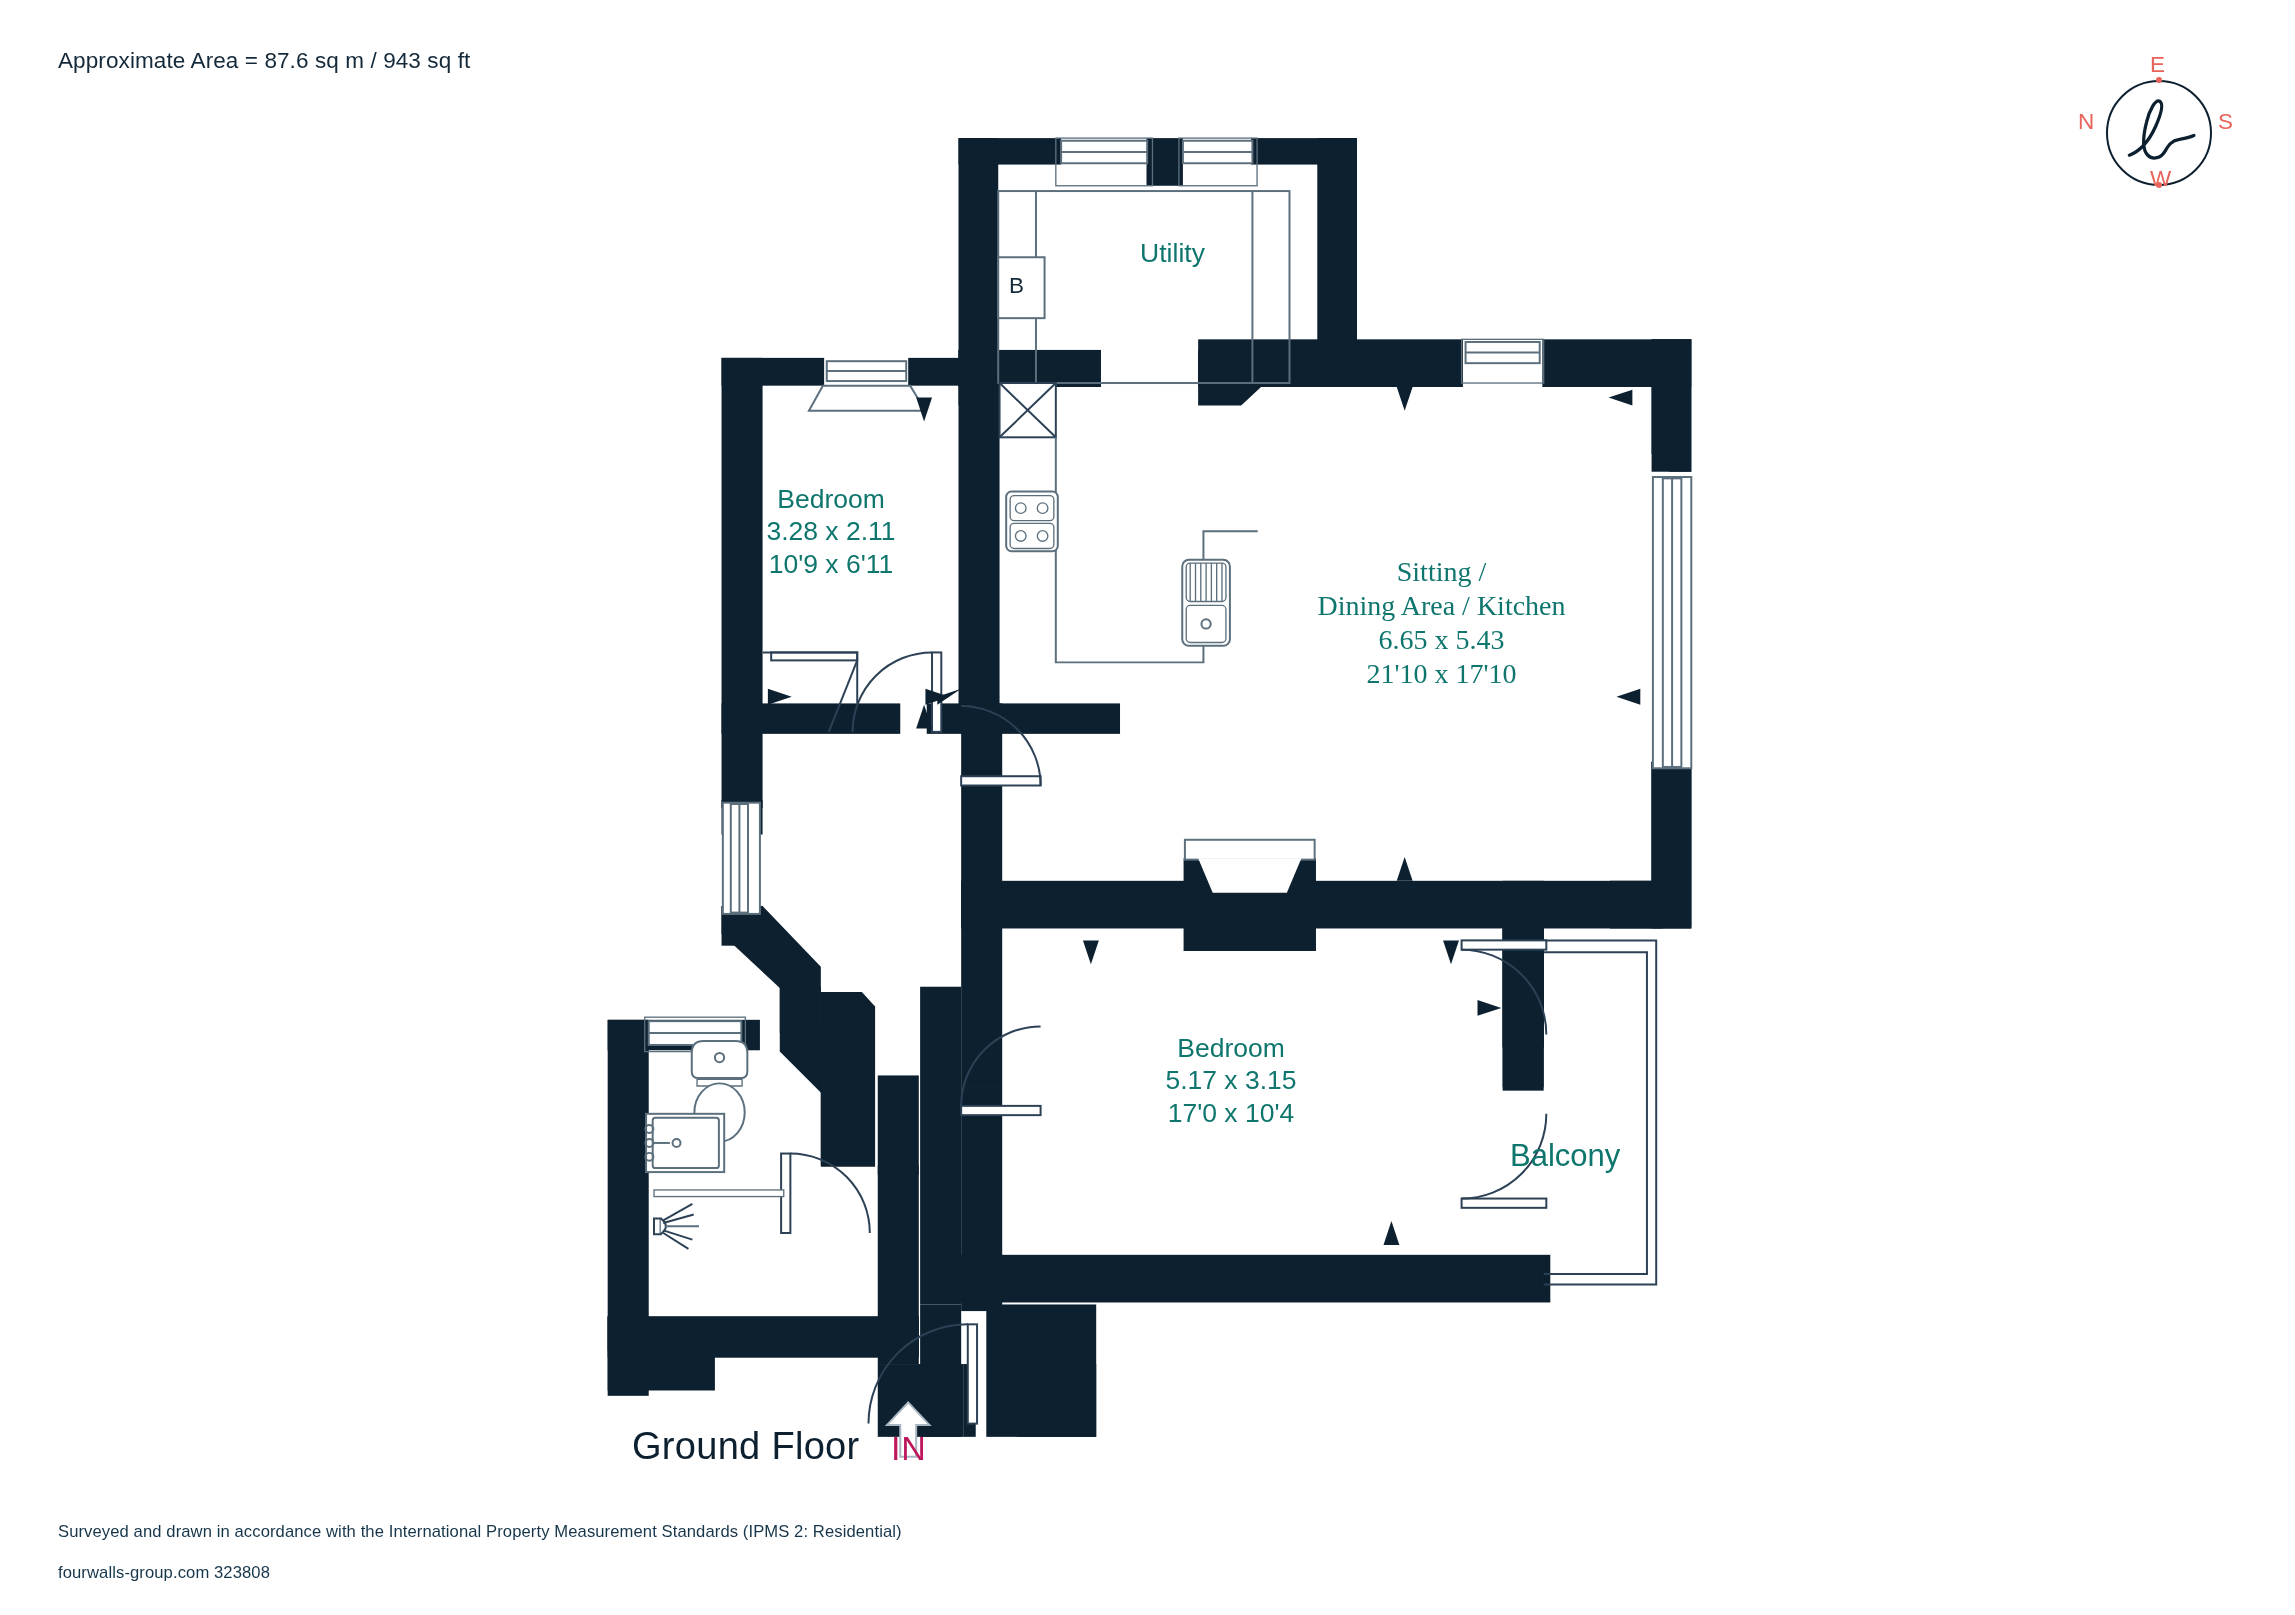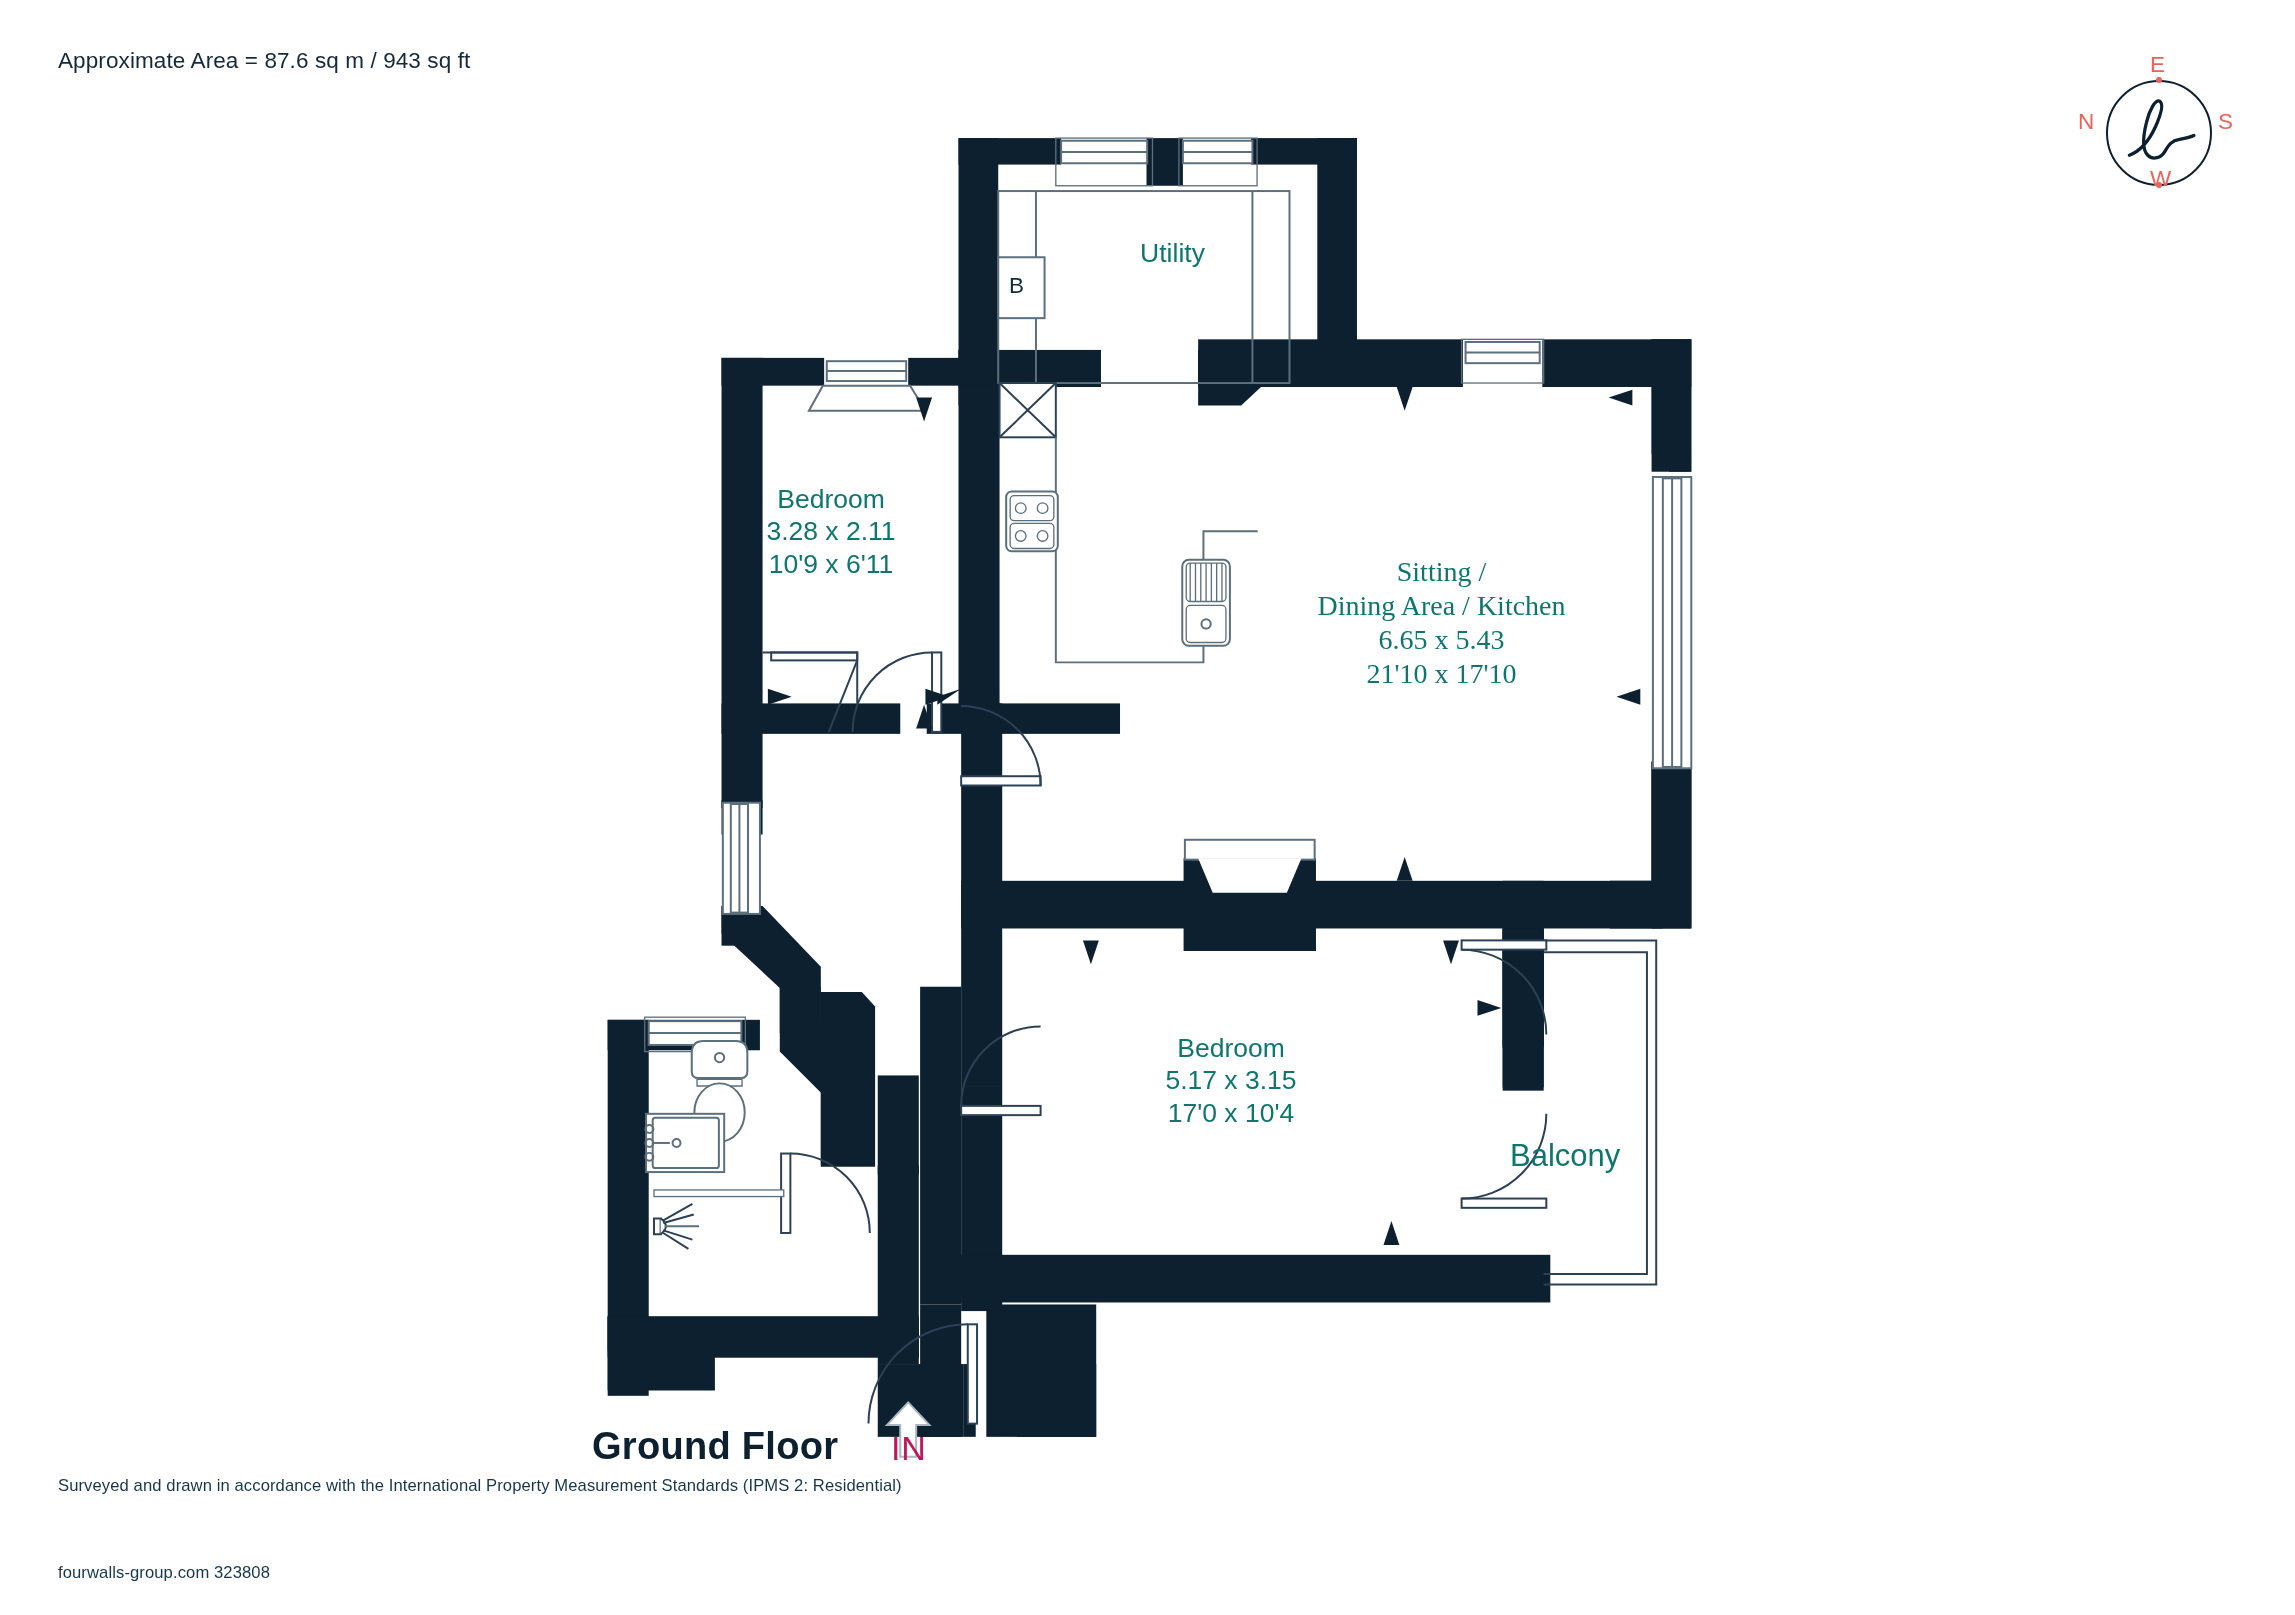"Ground Floor" .floor-title { font-weight: bold -> none; left: 592px -> 632px }
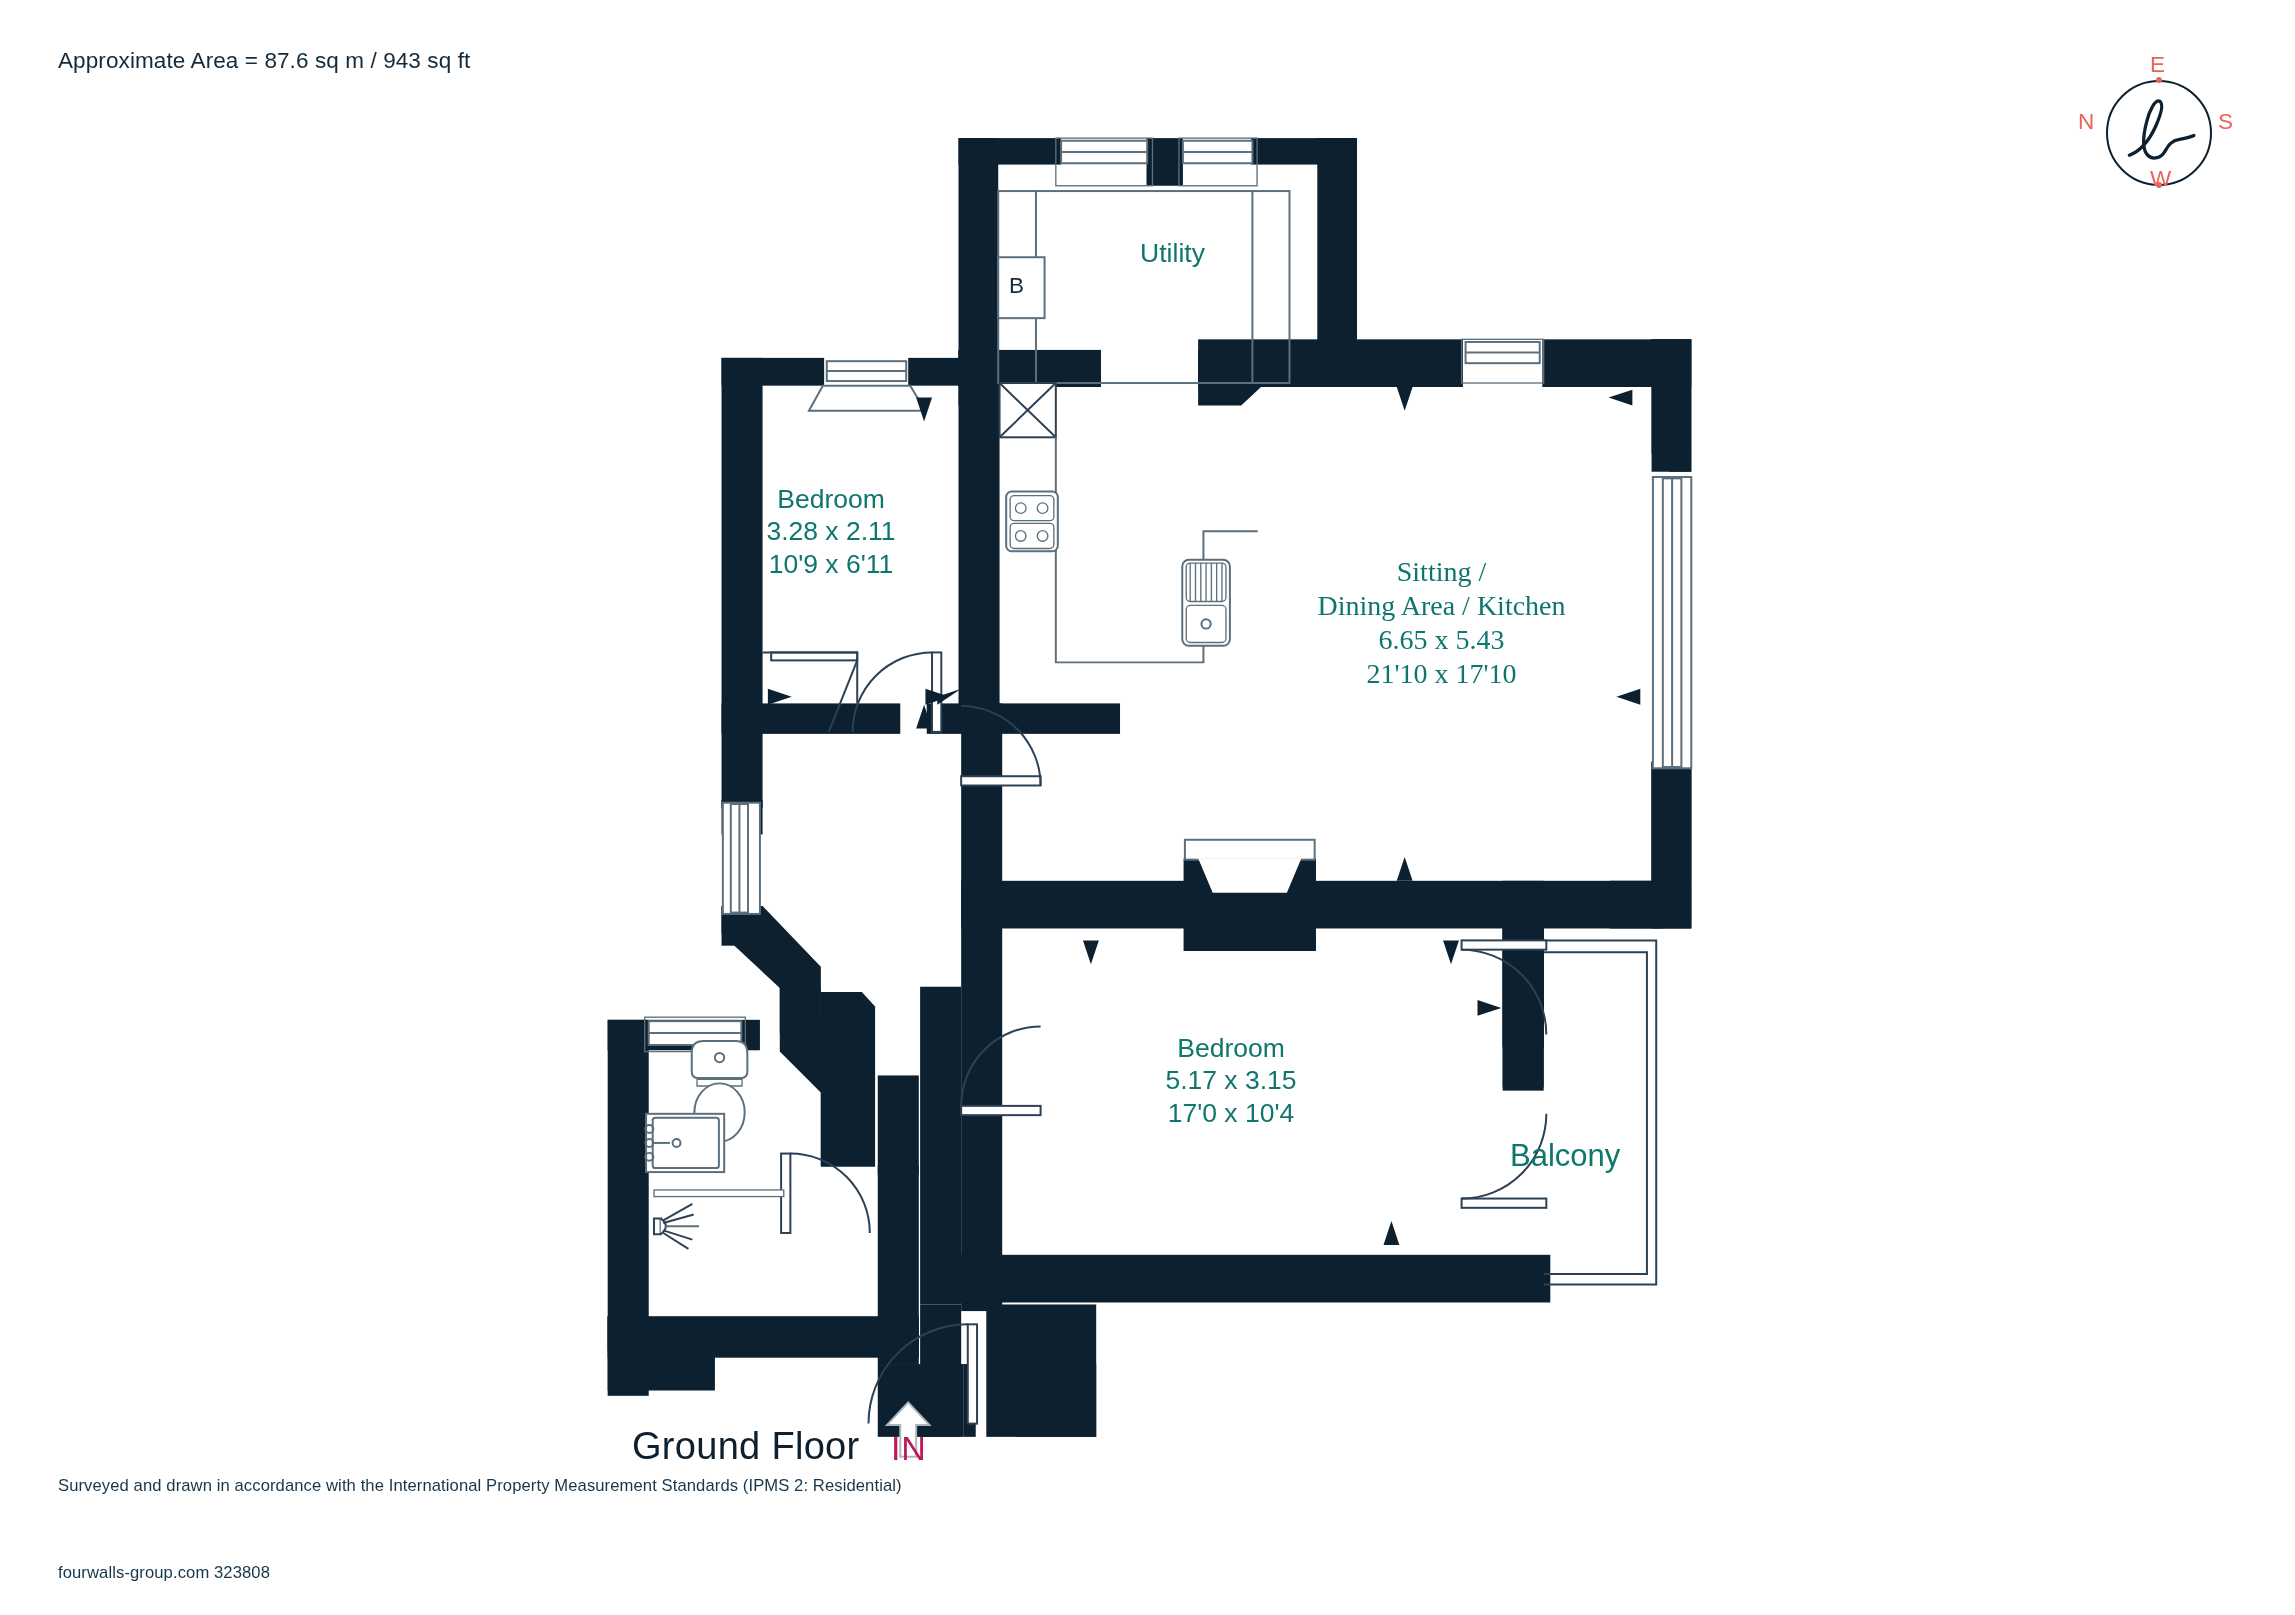"Surveyed and drawn in accordance" .footer.l1 { top: 1476px -> 1522px }
